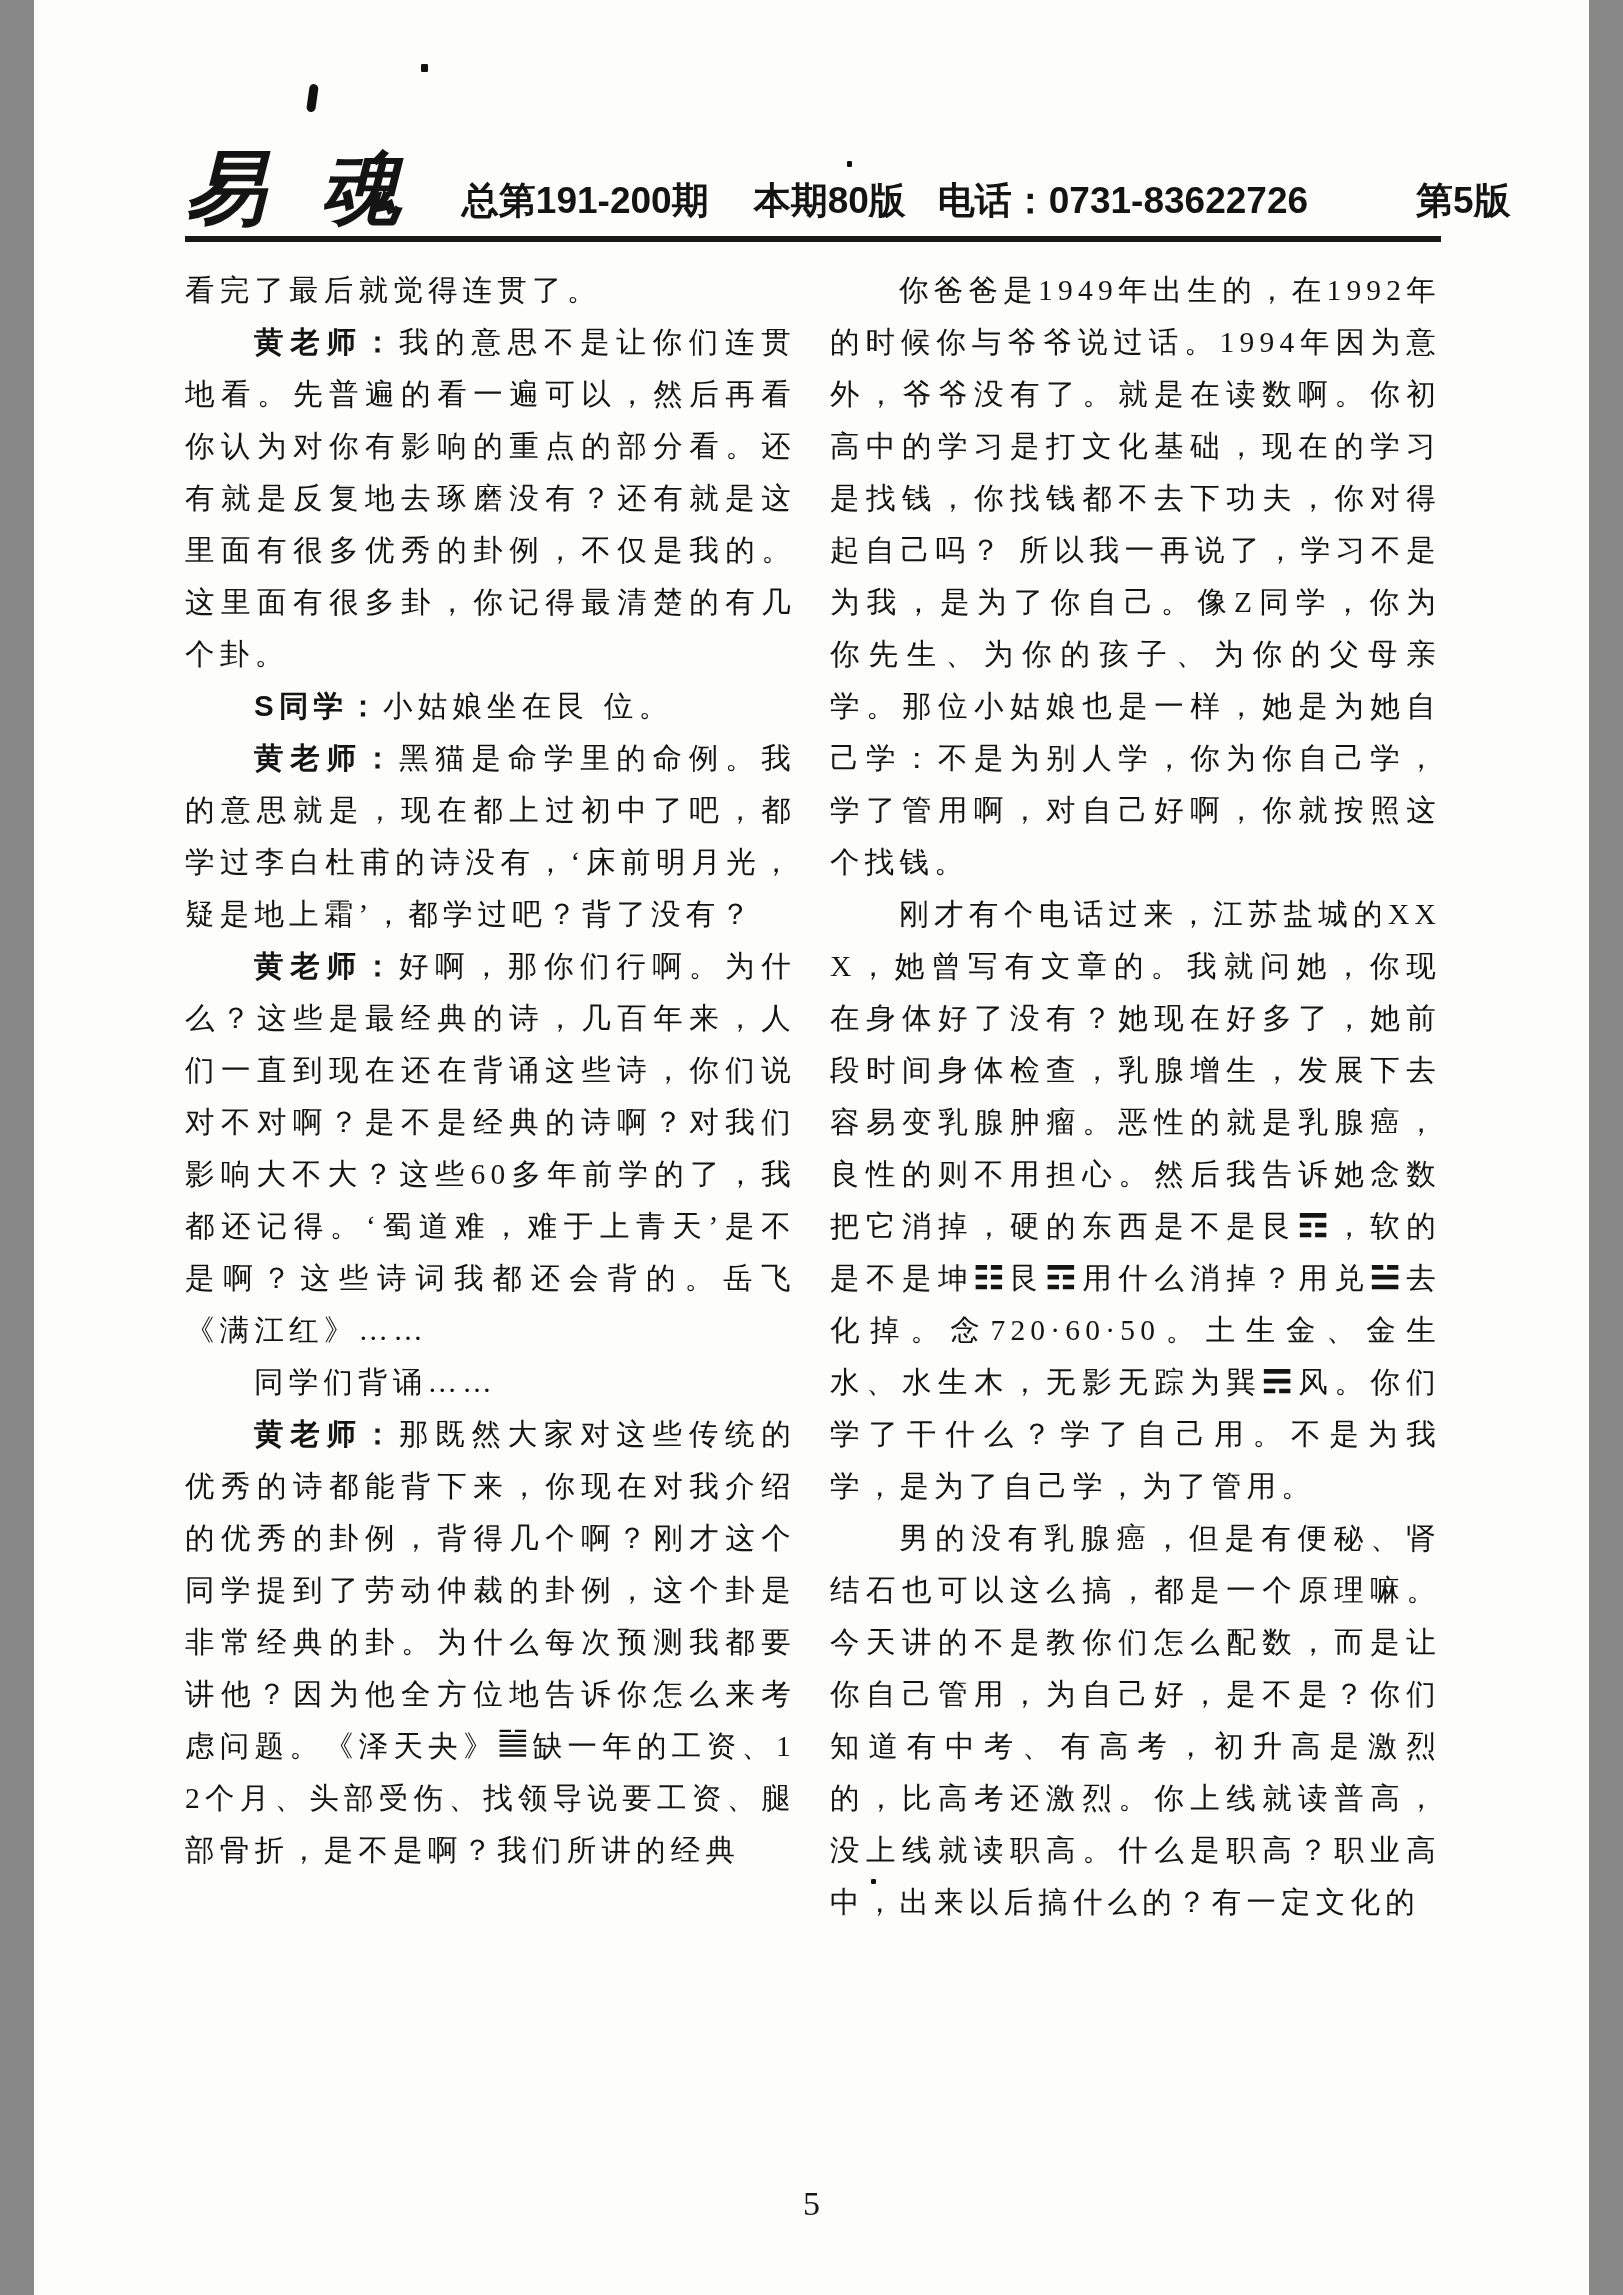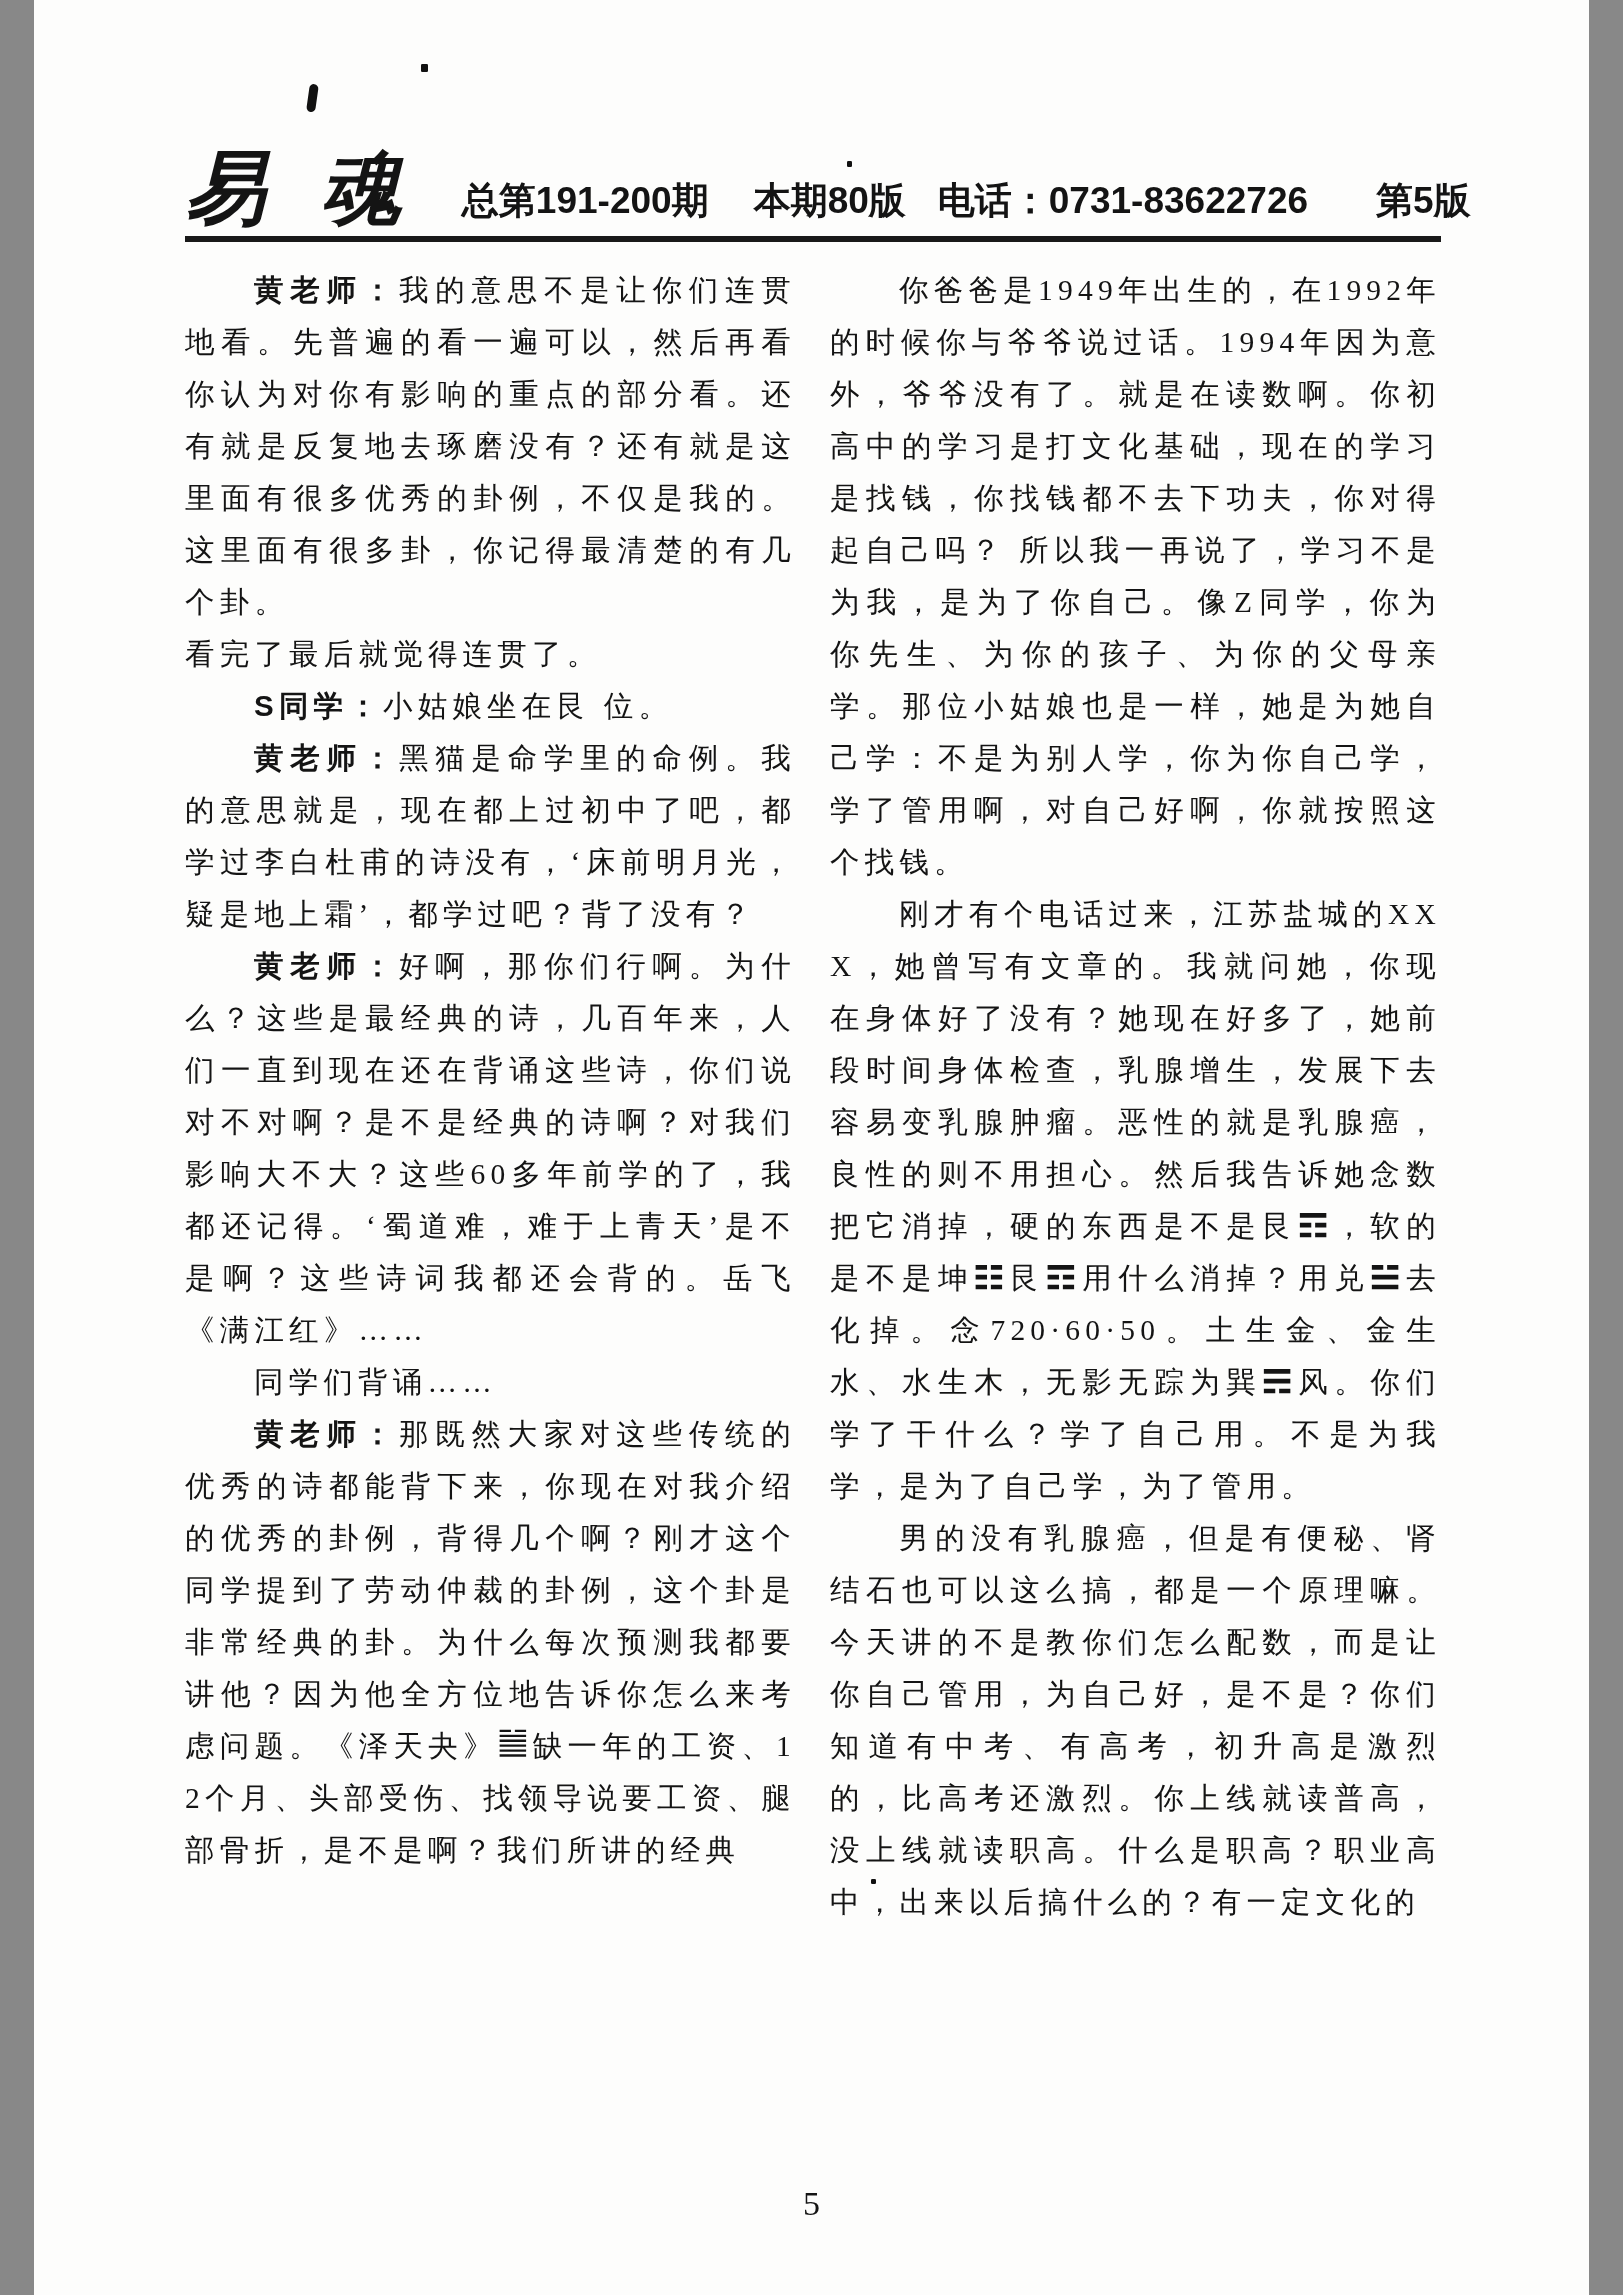"第5版" .hinfo.gap4 { margin-left: 68px -> 108px }
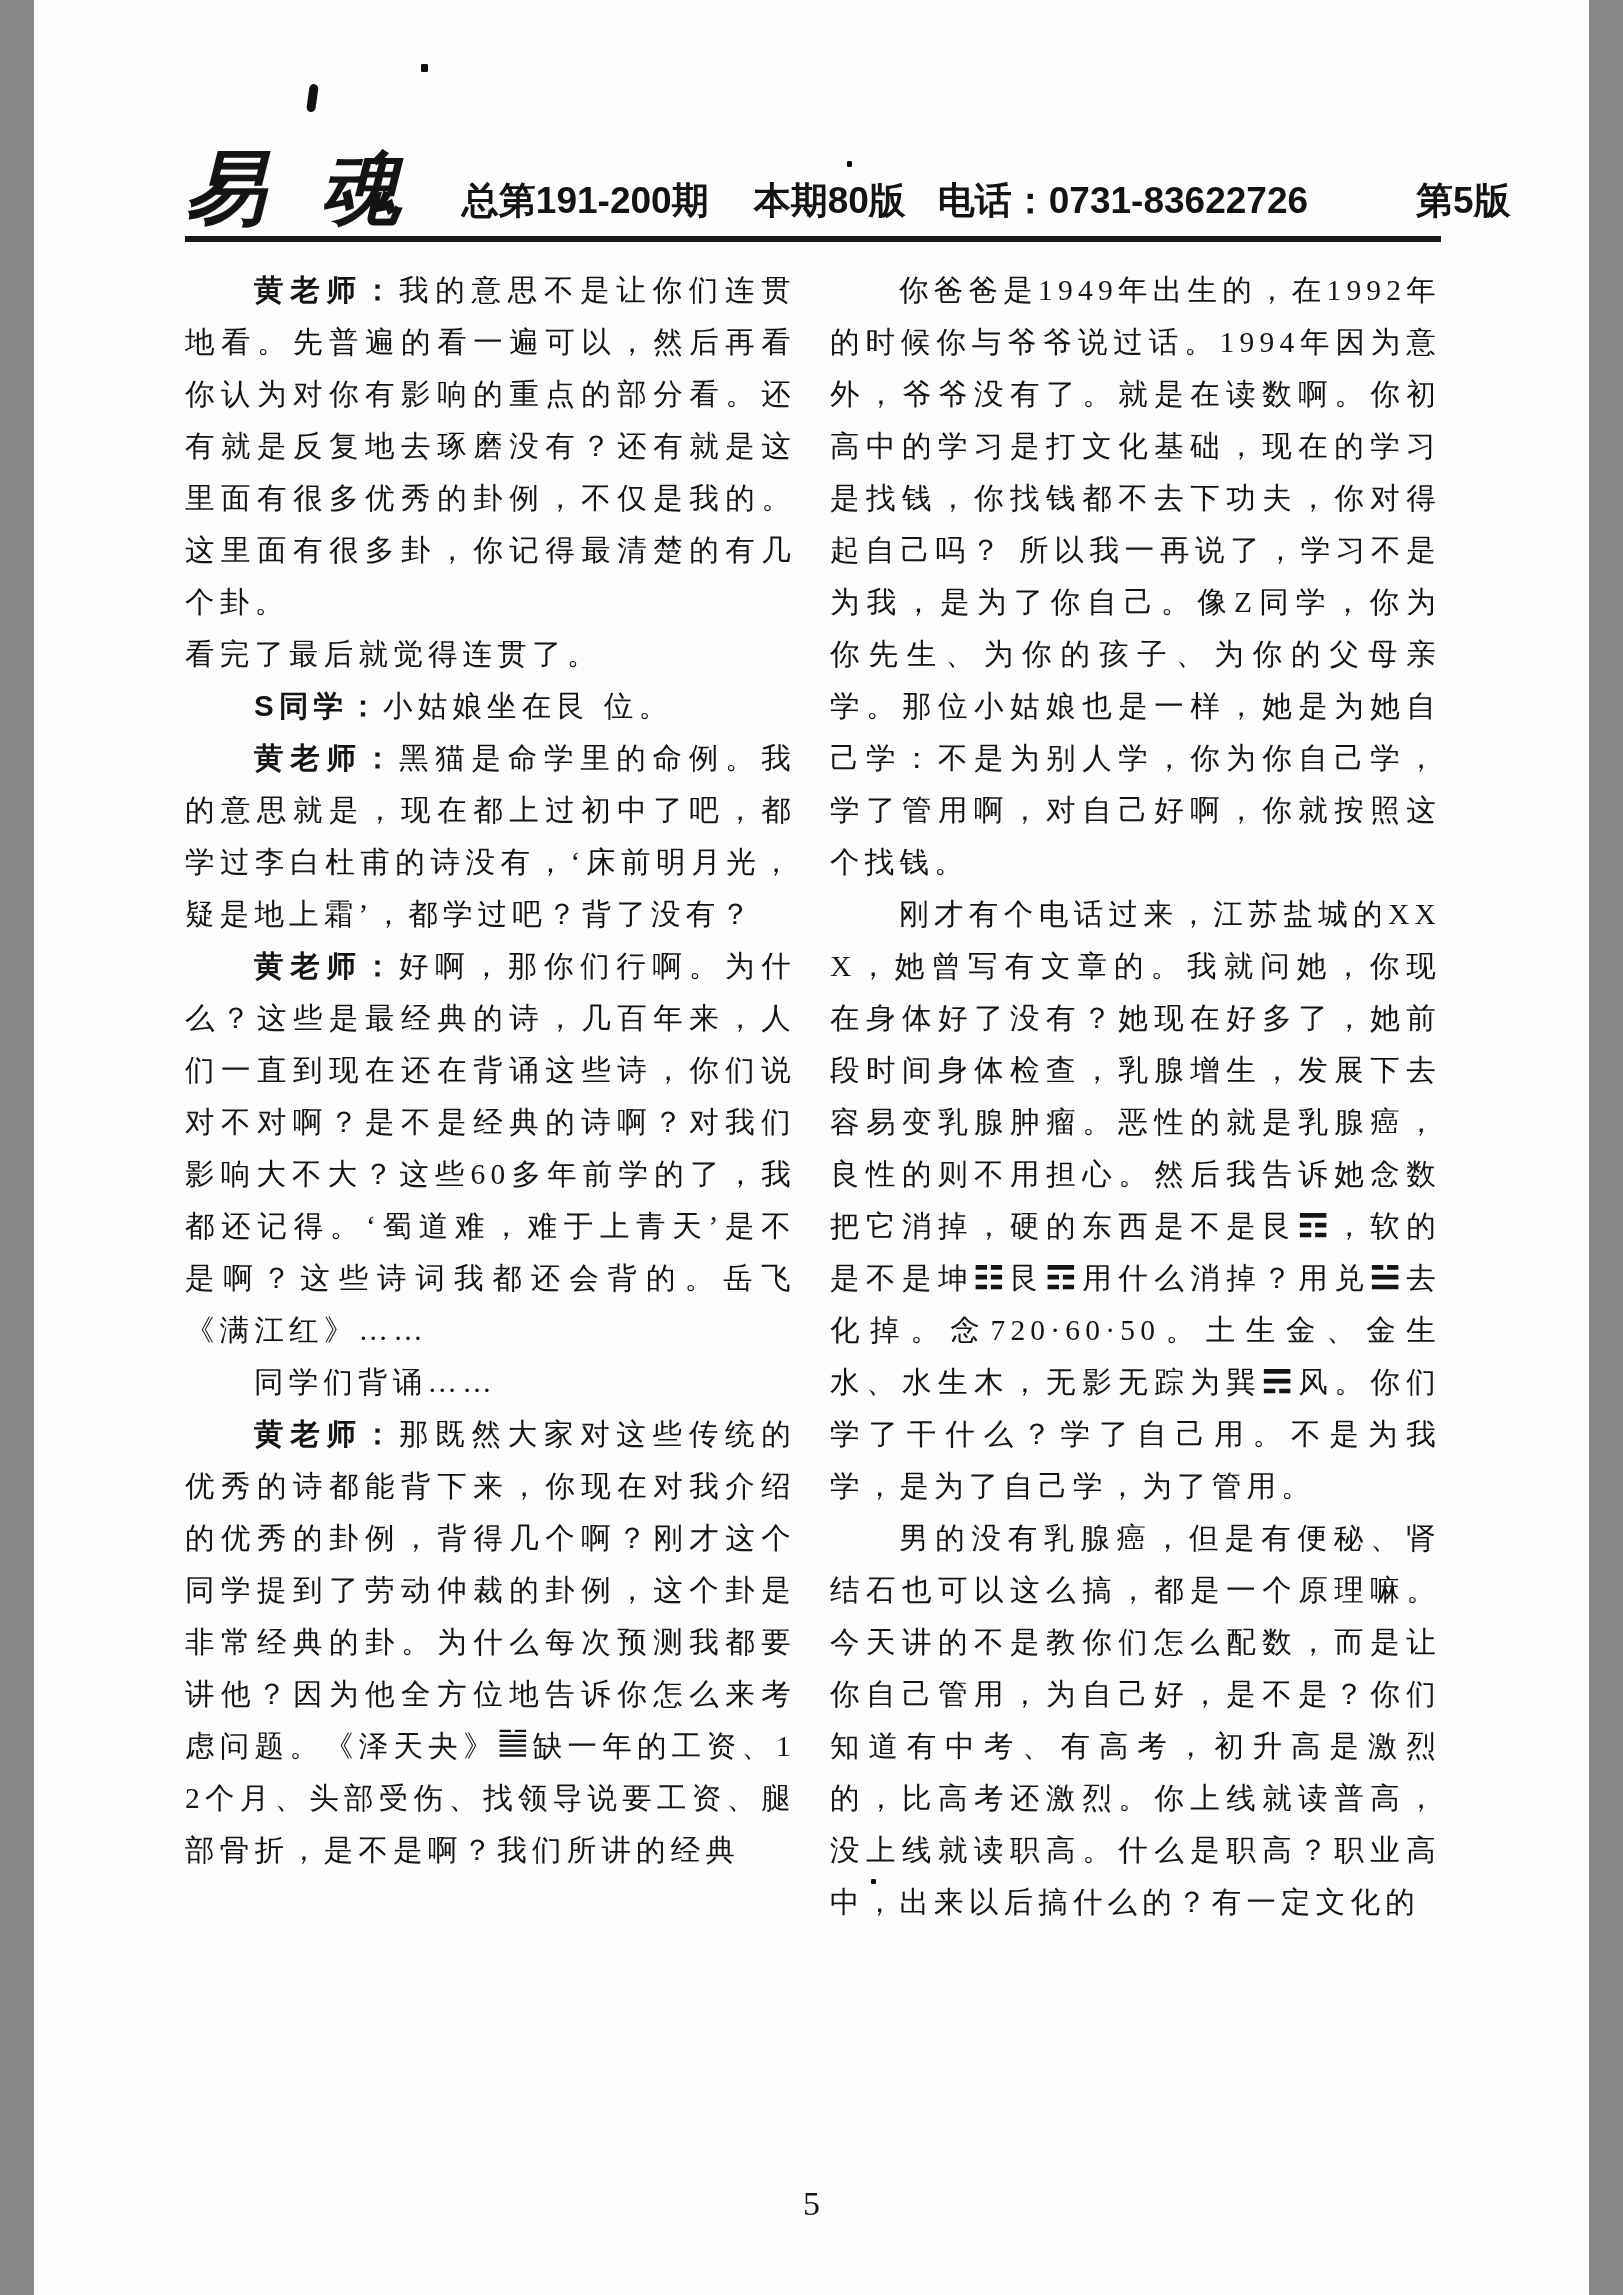"黄老师：我的意思不是让你们连贯地看。先普遍的看一遍可以，然后再看你认为对你有影响" p.para { order: before "看完了最后就觉得连贯了。" -> after "看完了最后就觉得连贯了。" }
